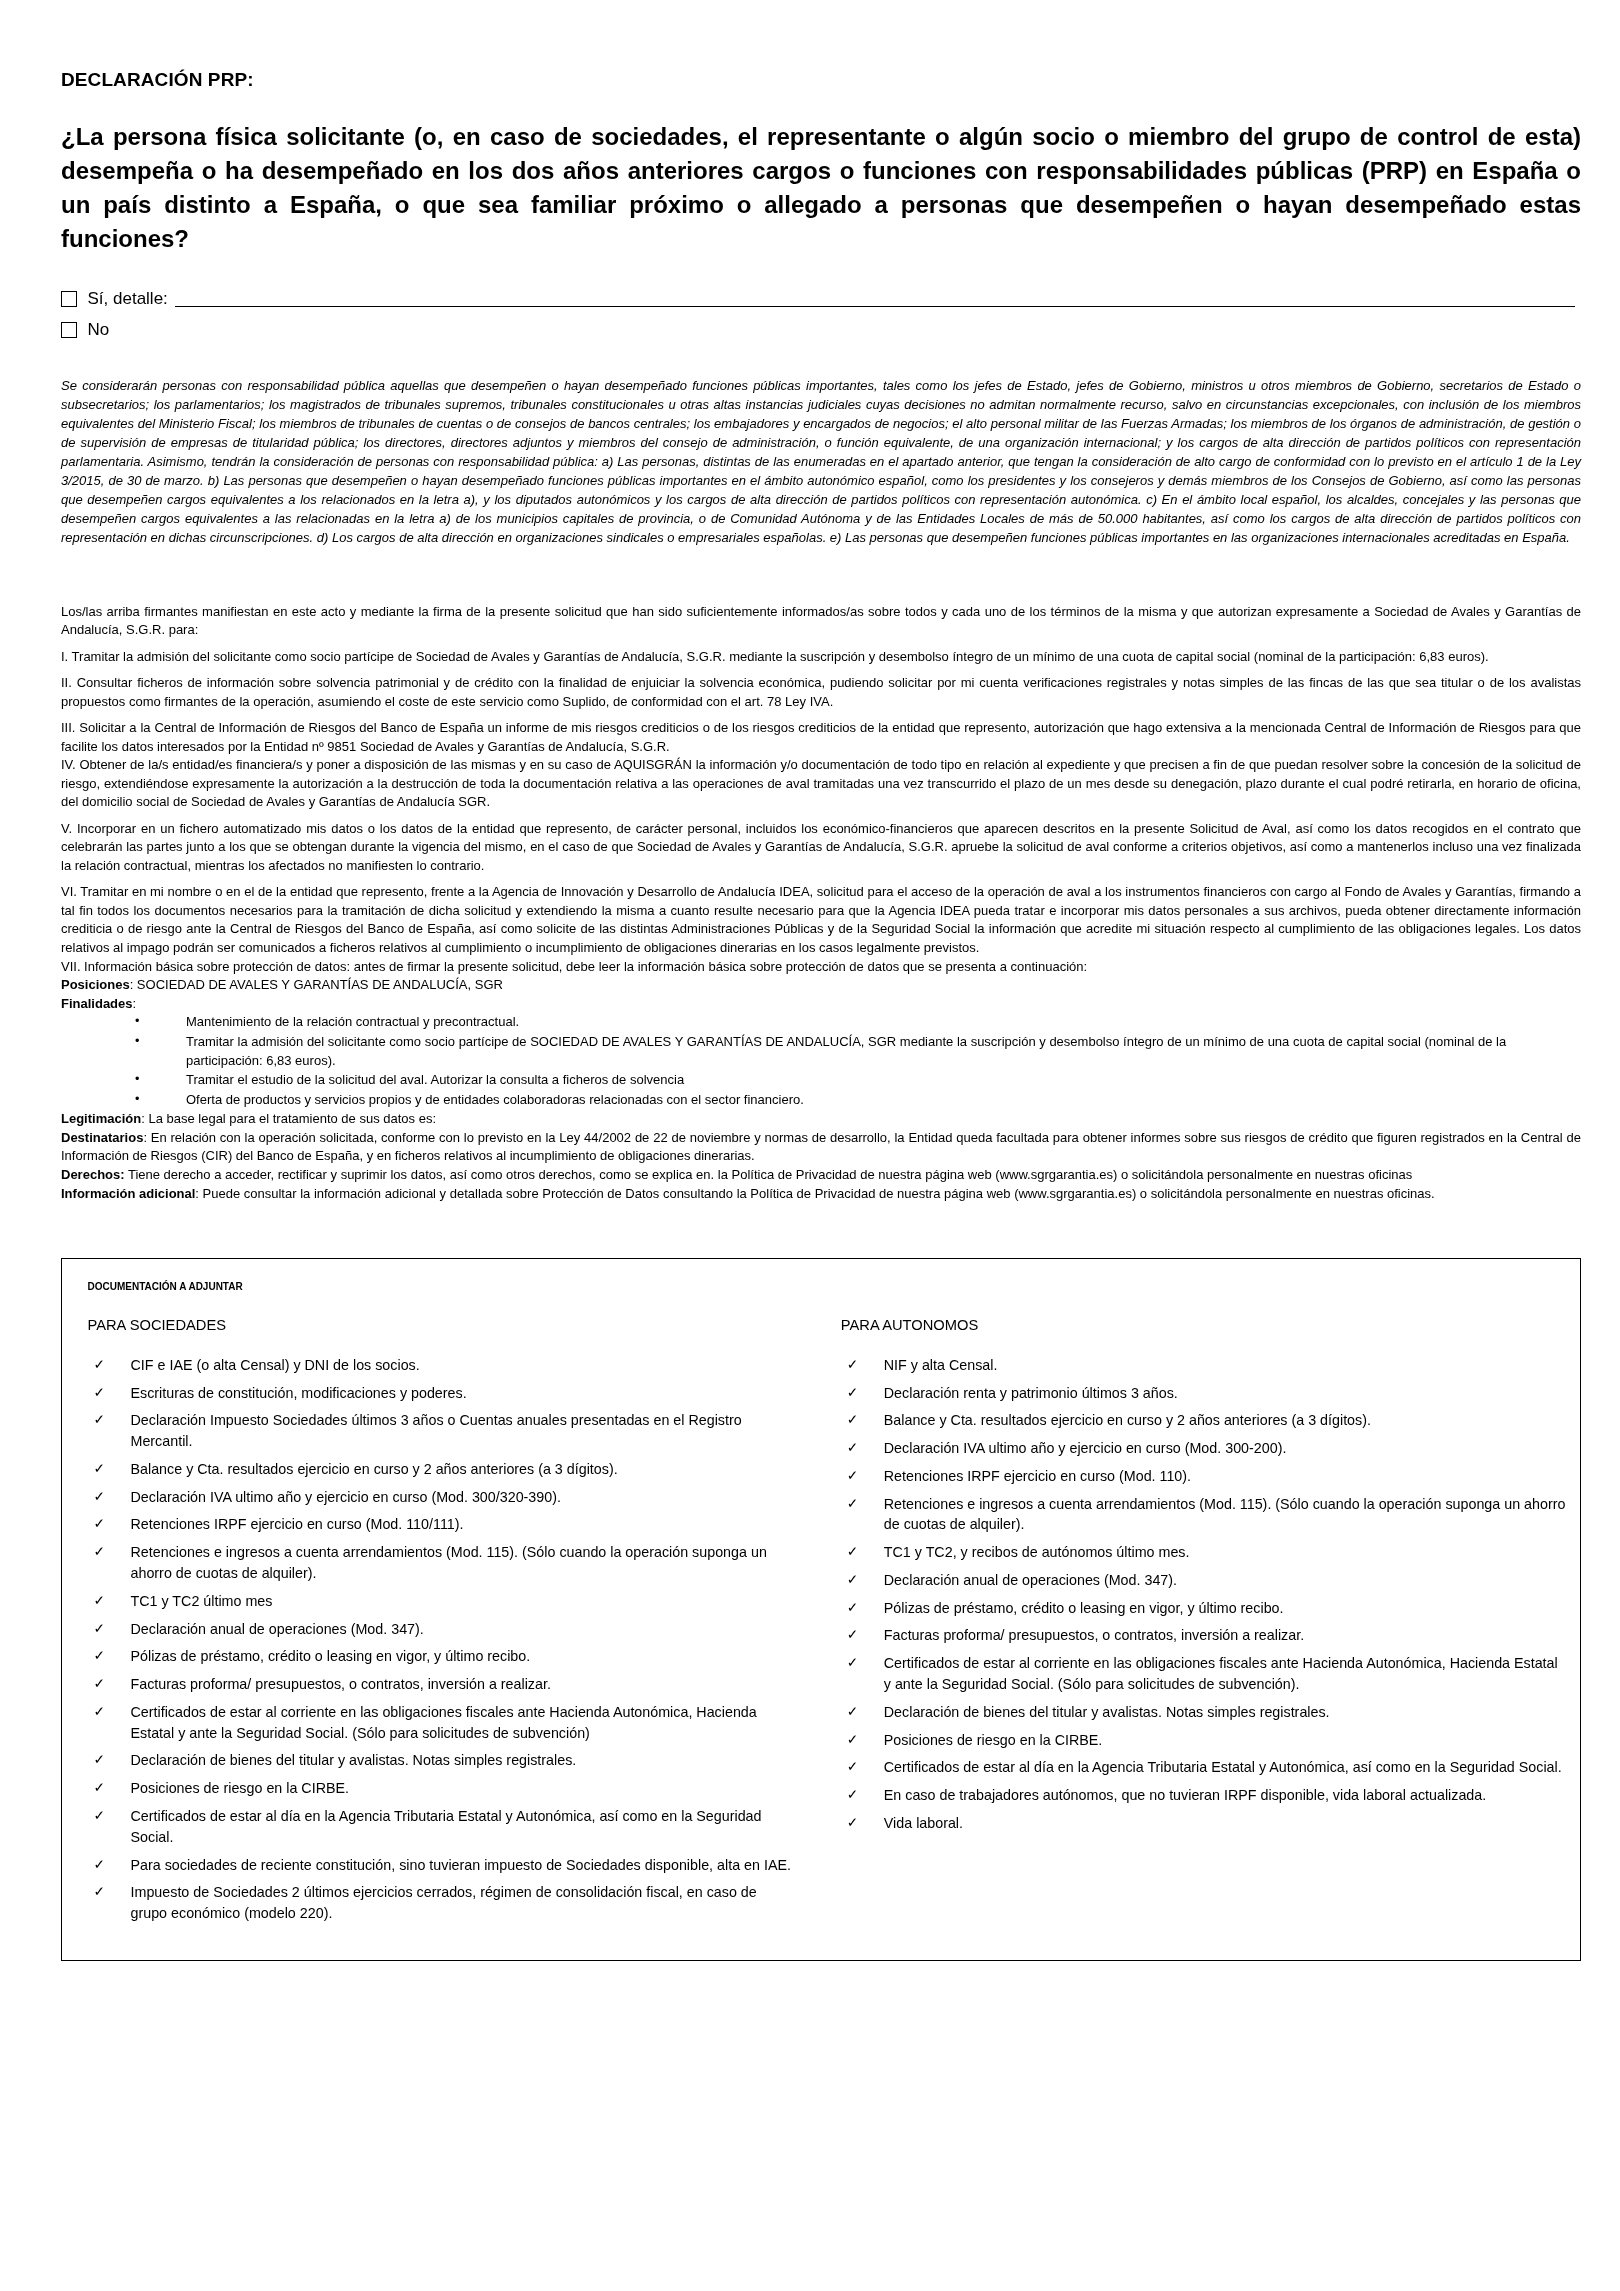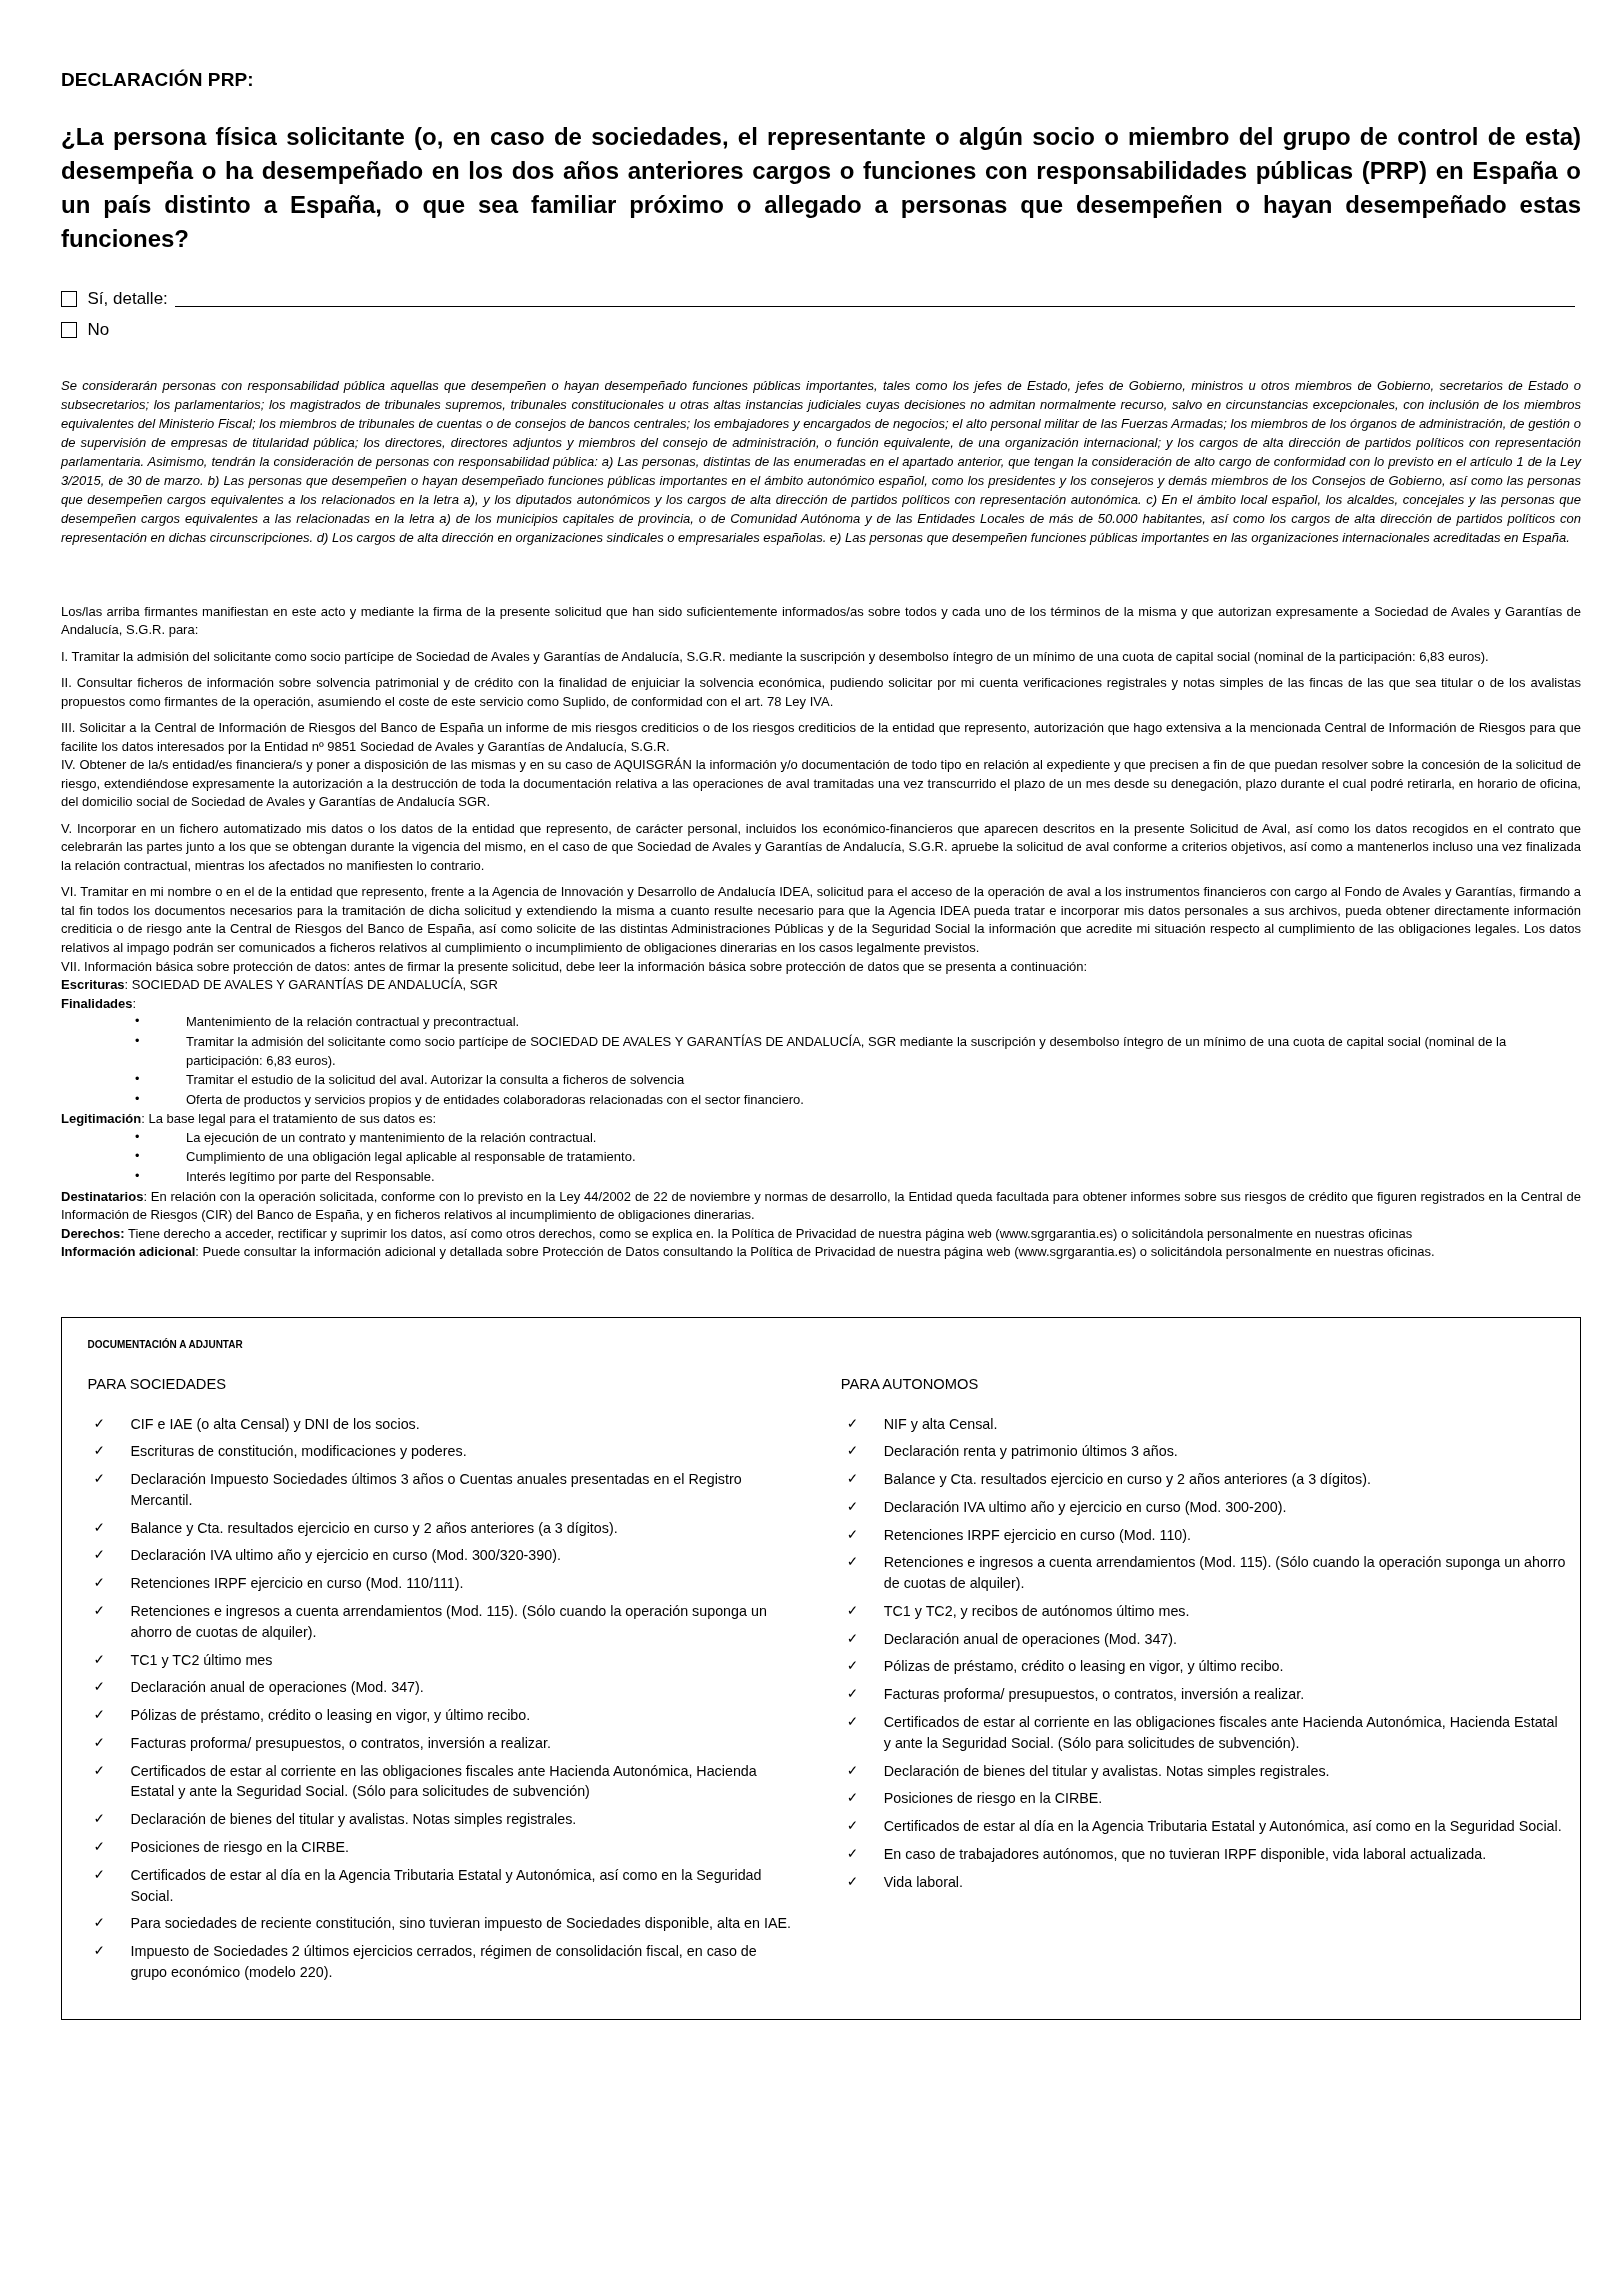"Escrituras" b { text: Escrituras -> Posiciones }
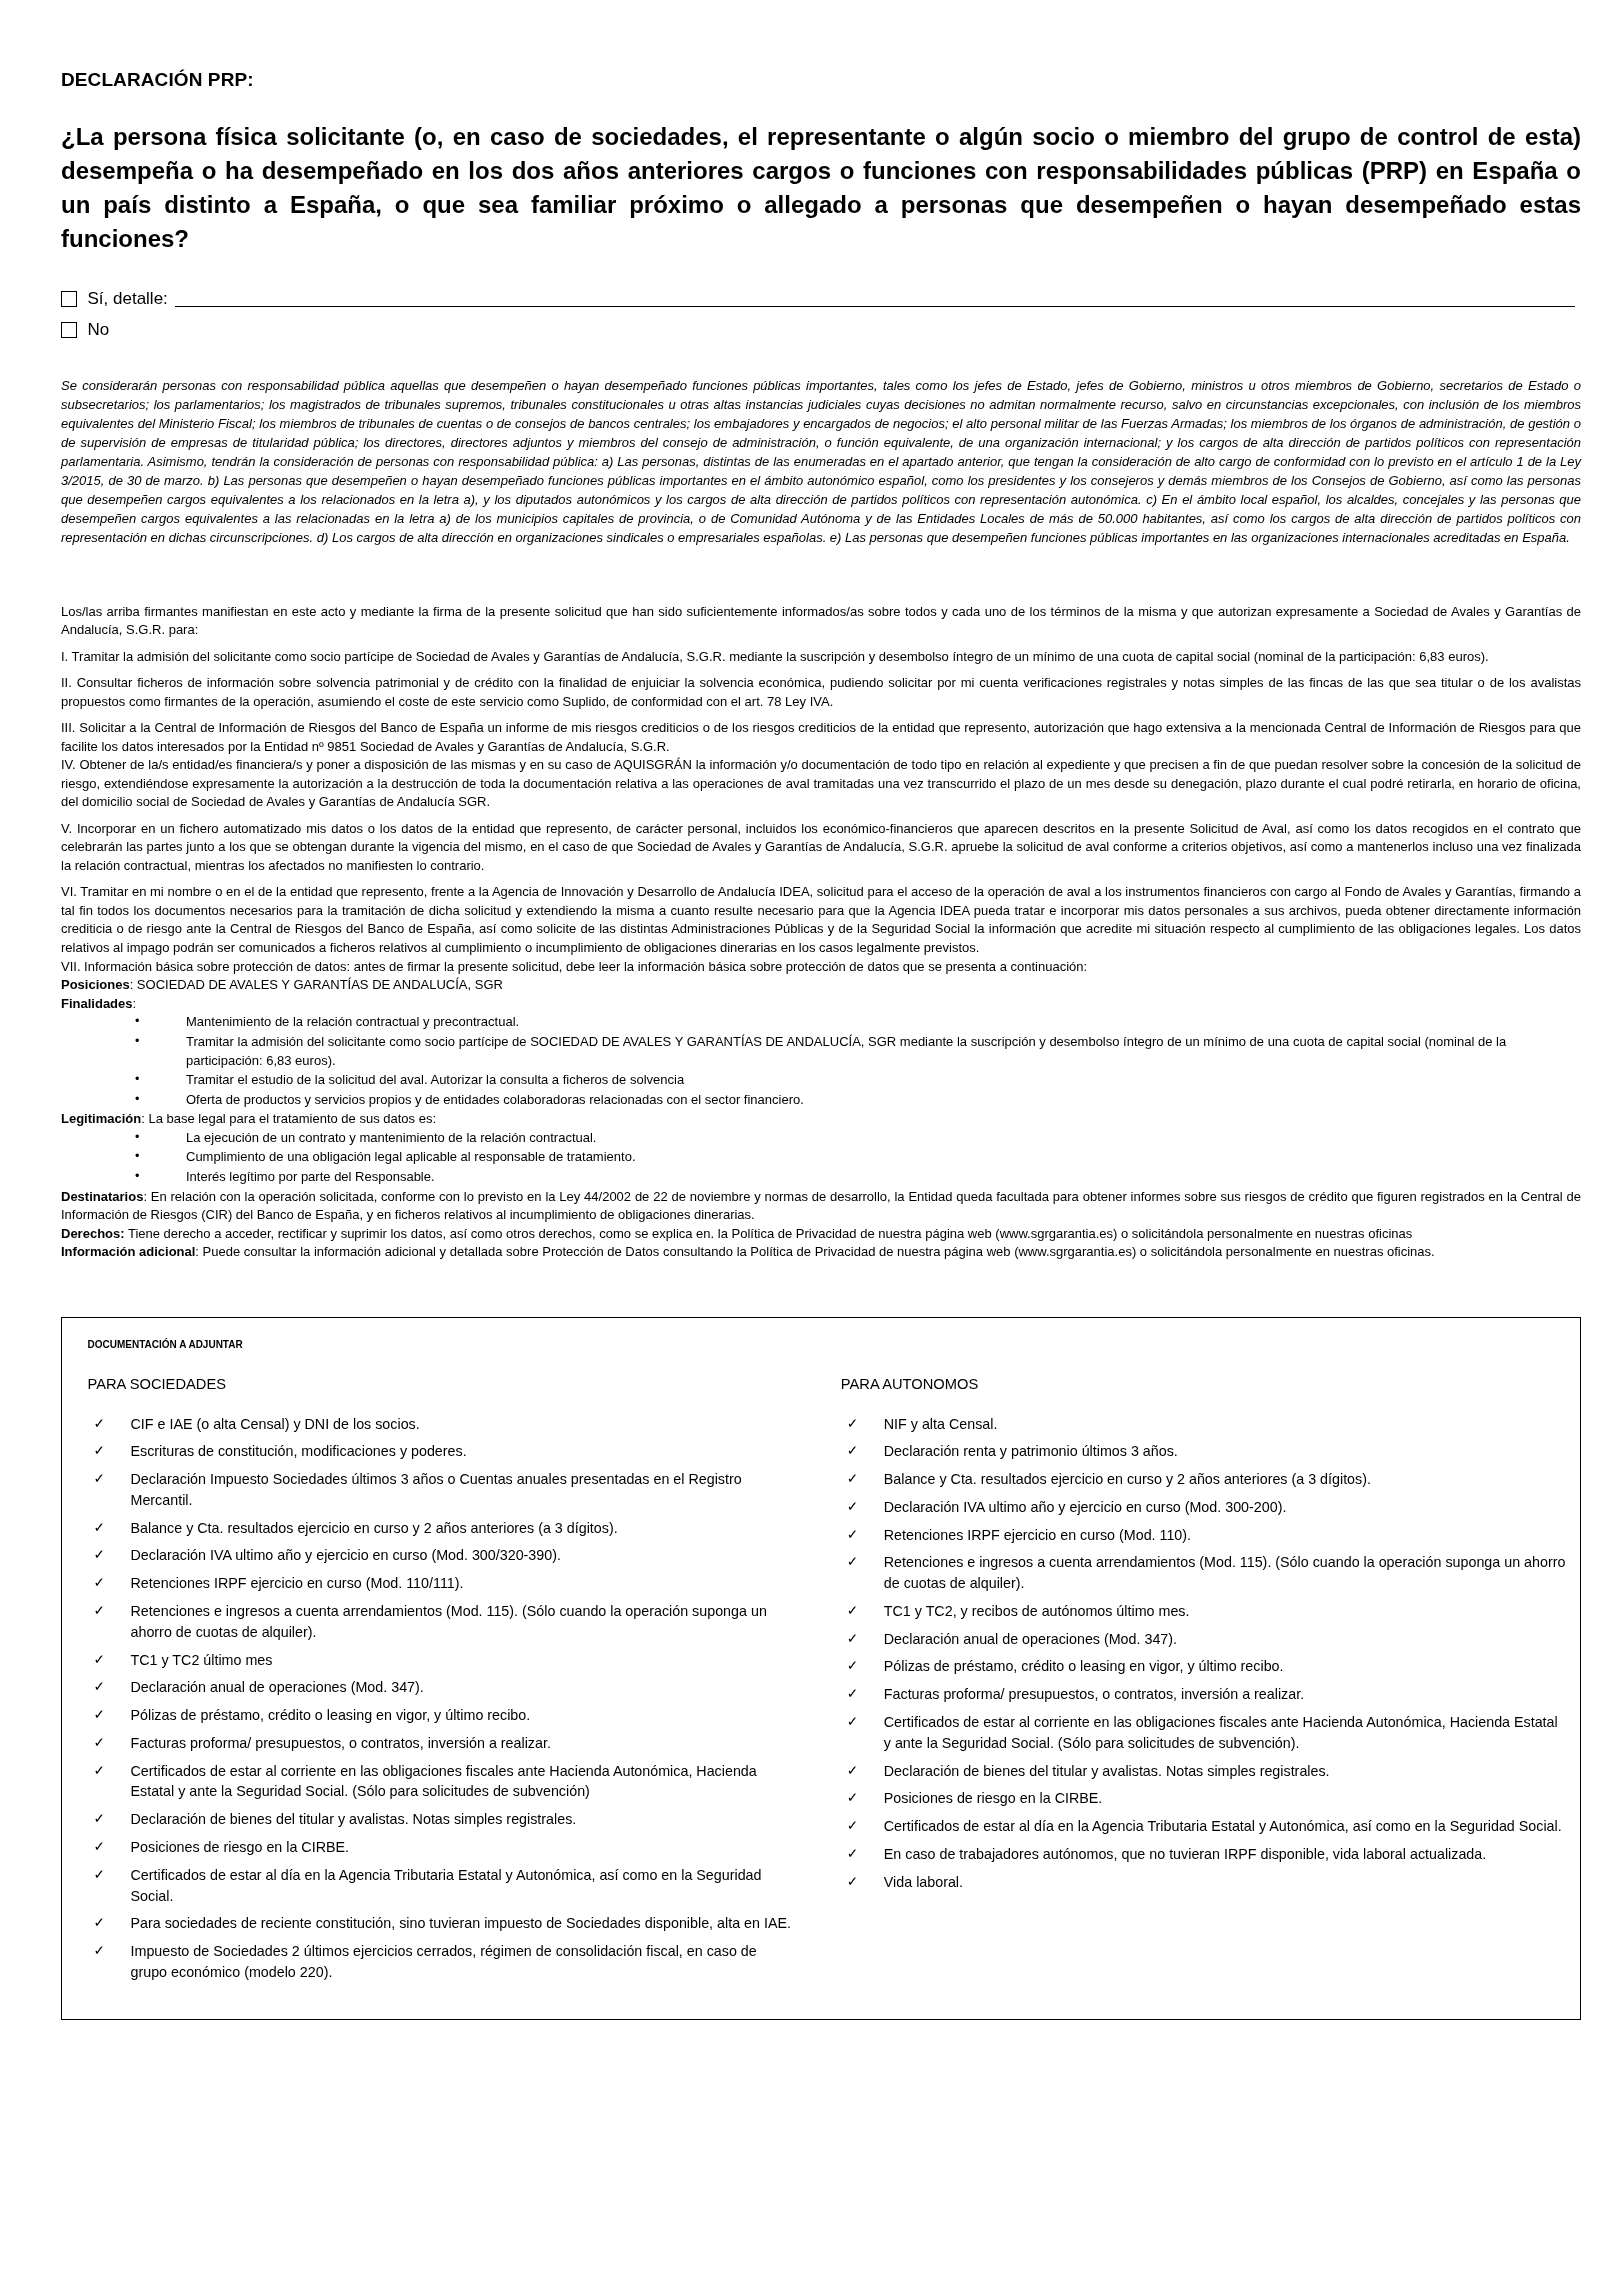"La ejecución de un contrato" ul.dot-list { html: <ul> <li>La ejecución de un contrato y mantenimiento de la relación contractual.</li> <li>Cumplimiento de una obligación legal aplicable al responsable de tratamiento.</li> <li>Interés legítimo por parte del Responsable.</li> </ul> -> none }
